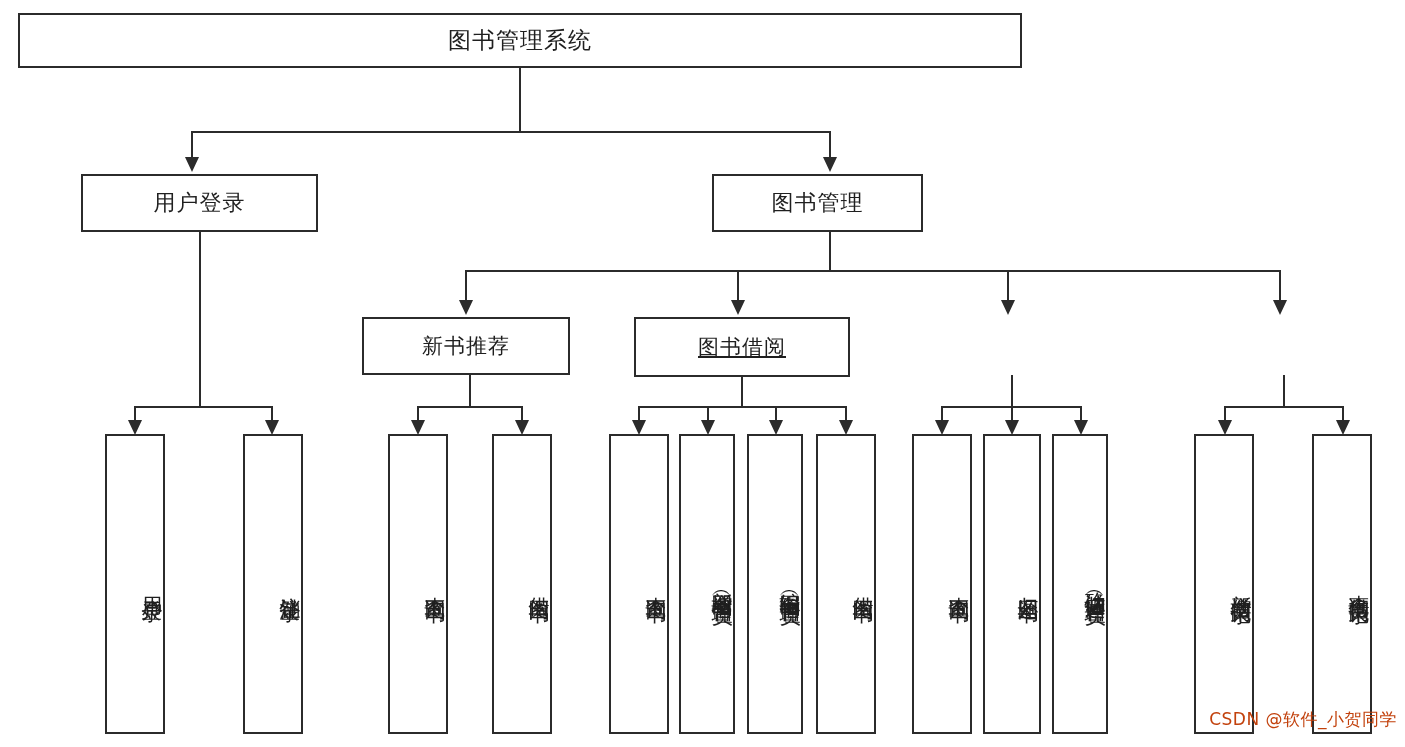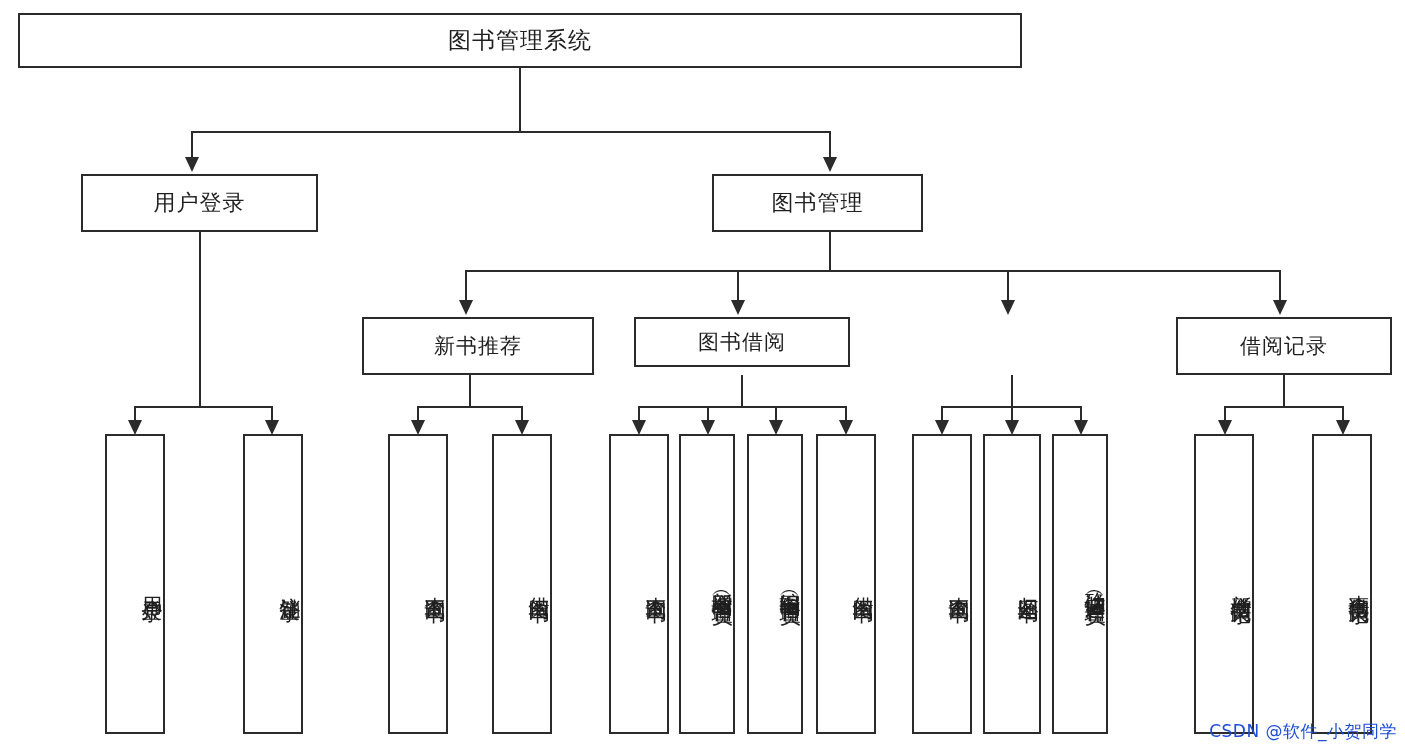"新书推荐" div.node { width: 232px -> 208px }
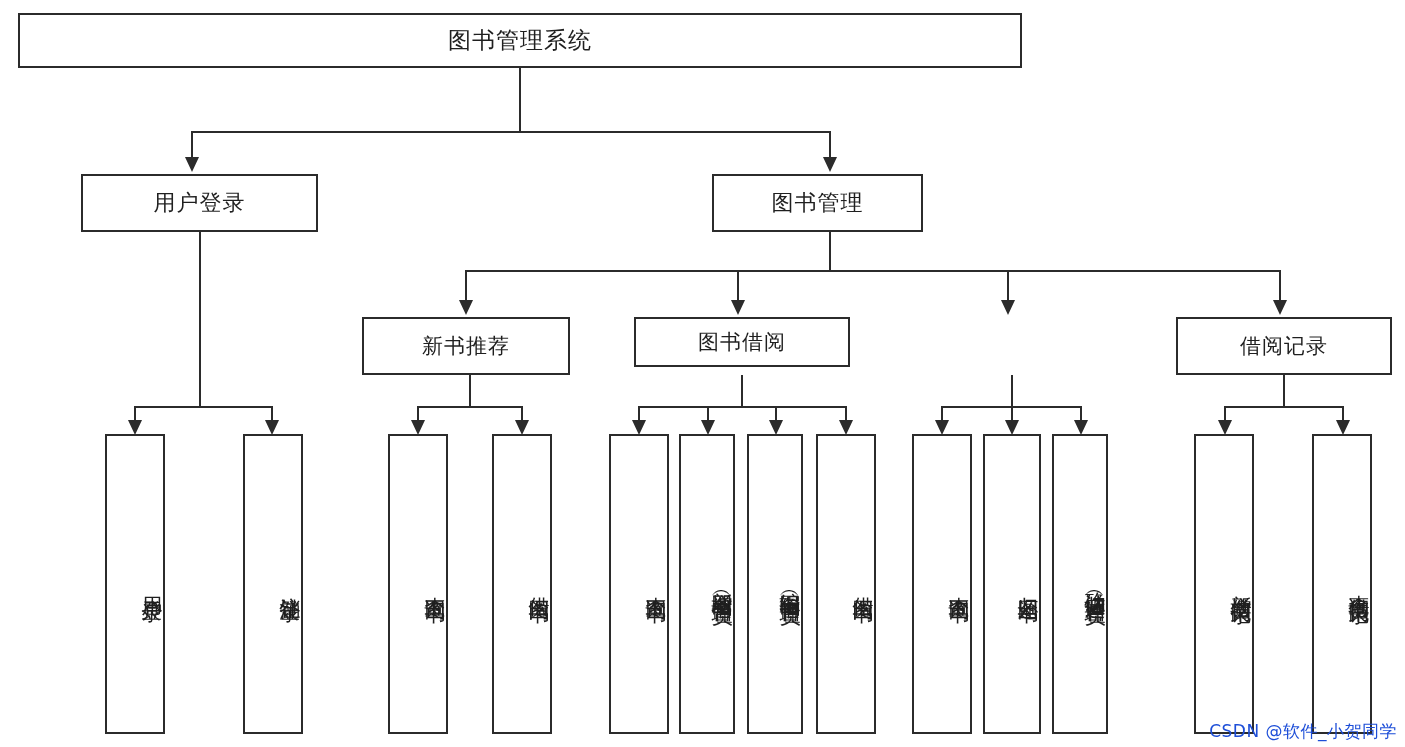"图书借阅" div.node { height: 50px -> 60px; text-decoration: none -> underline }
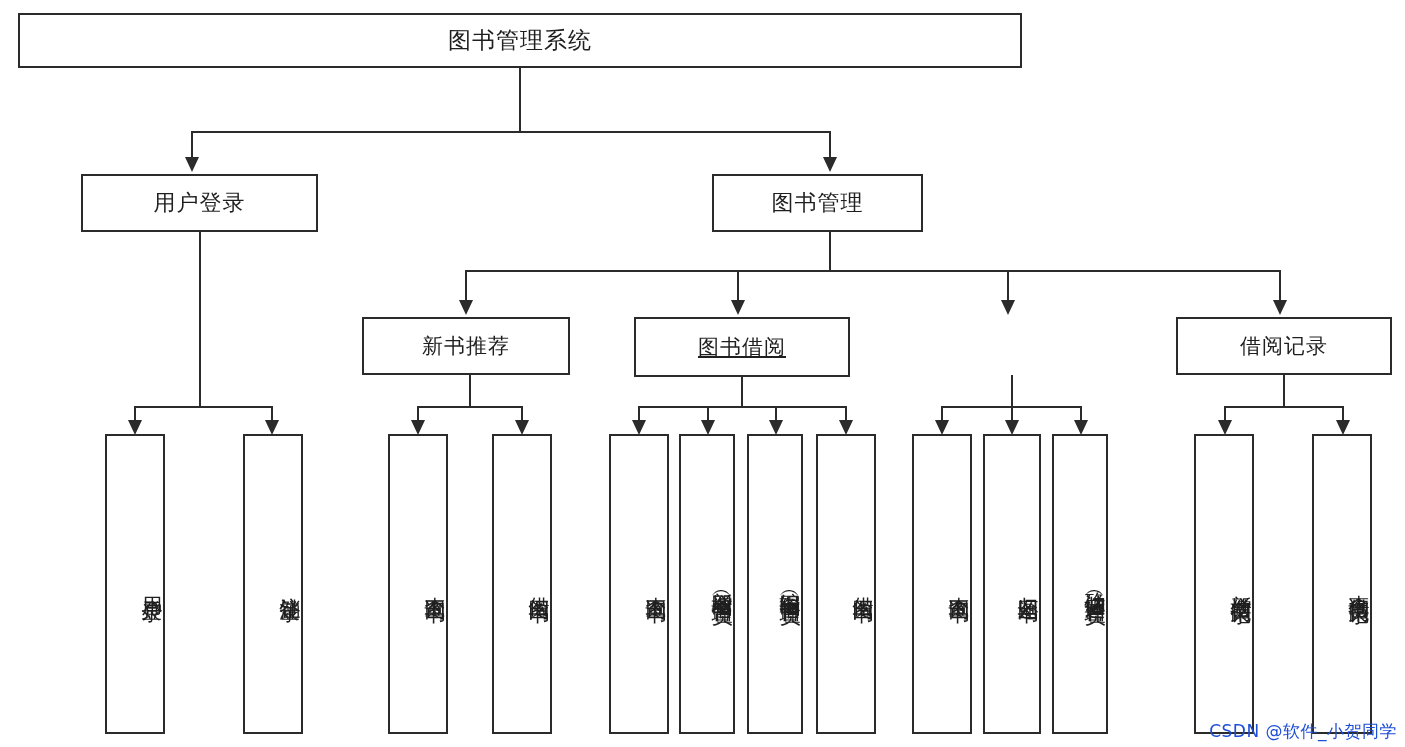"借阅记录" div.node { html: <div> <span>借阅记录</span> </div> -> none }
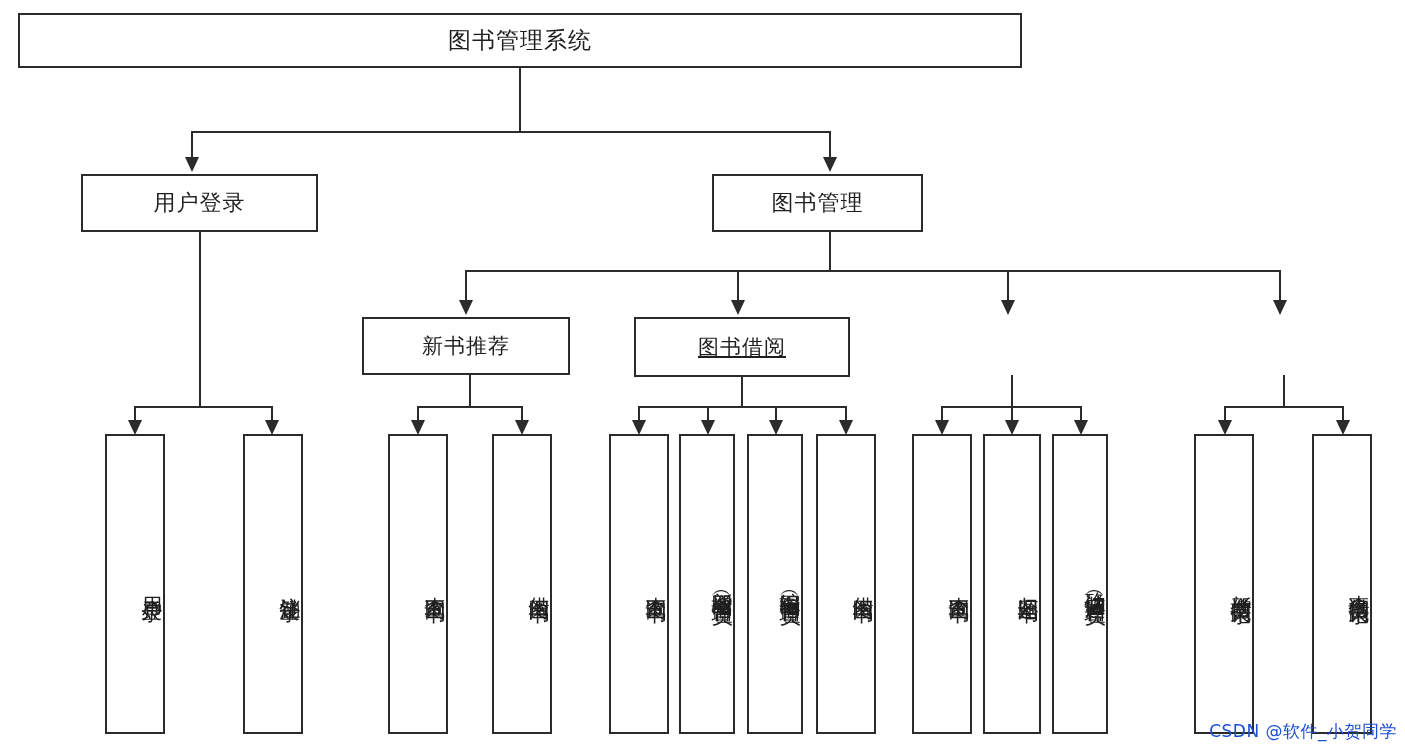"CSDN @软件_小贺同学" #watermark { bottom: 4px -> 16px; color: #1d4ed8 -> #c2410c }
